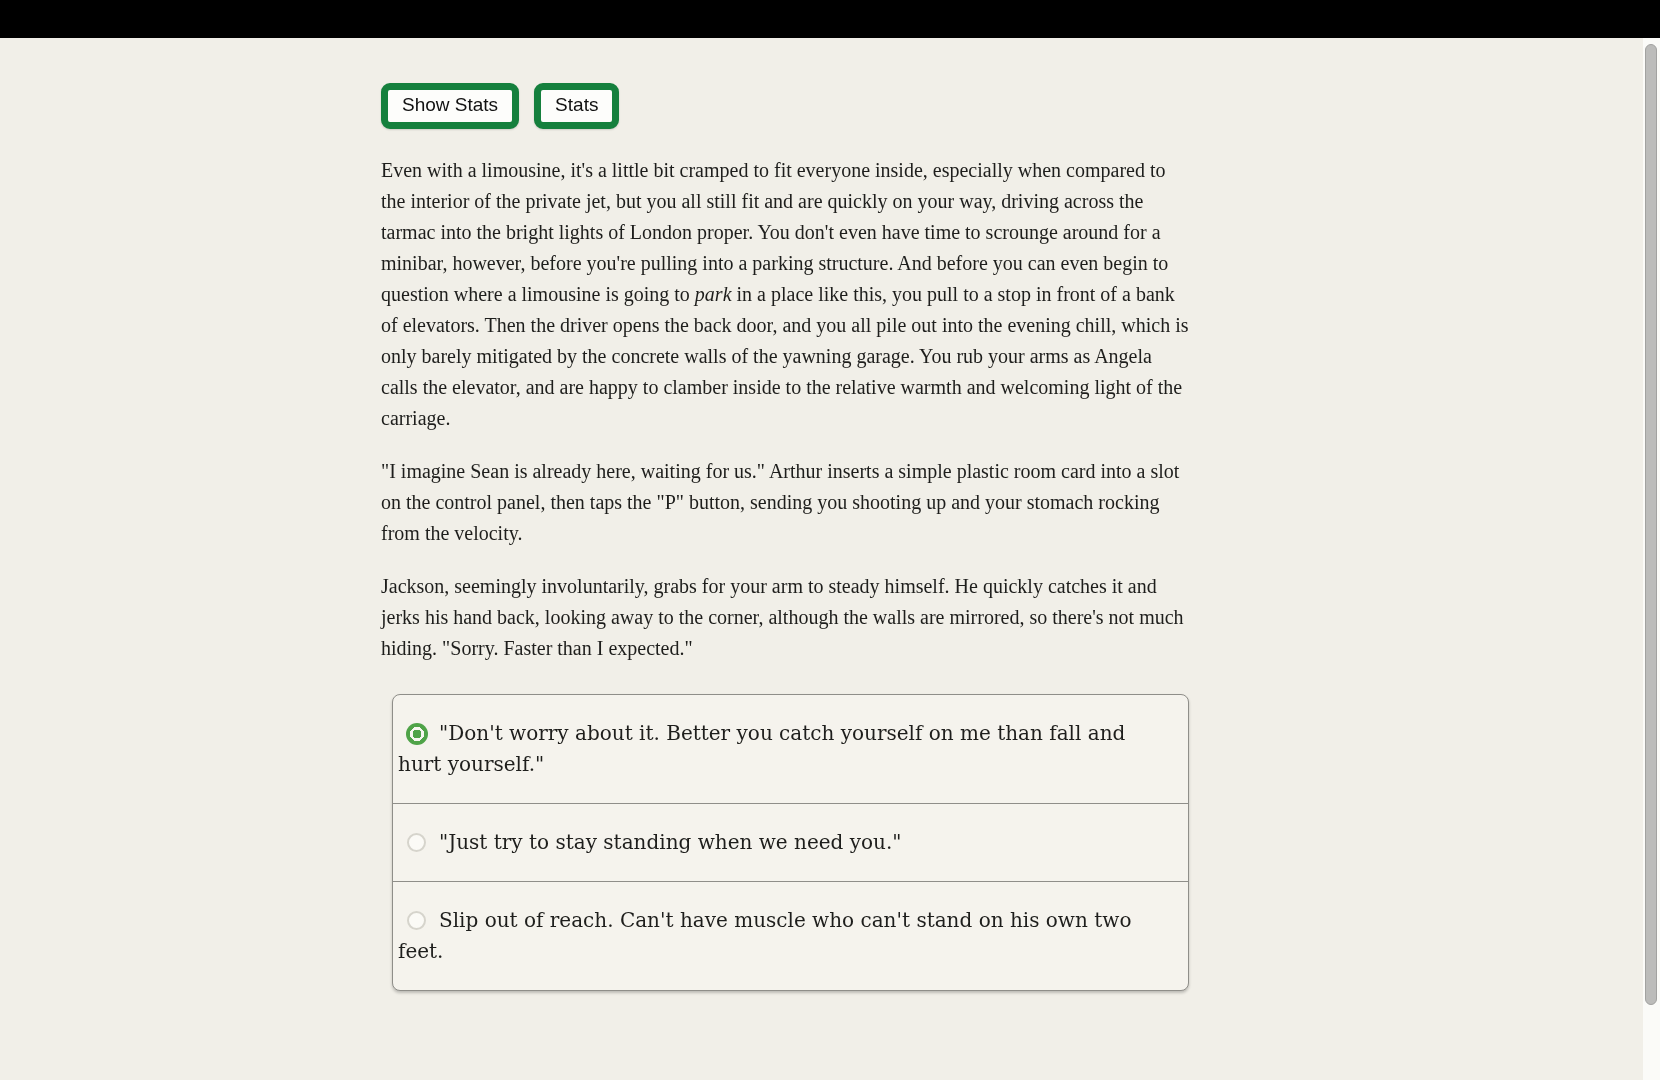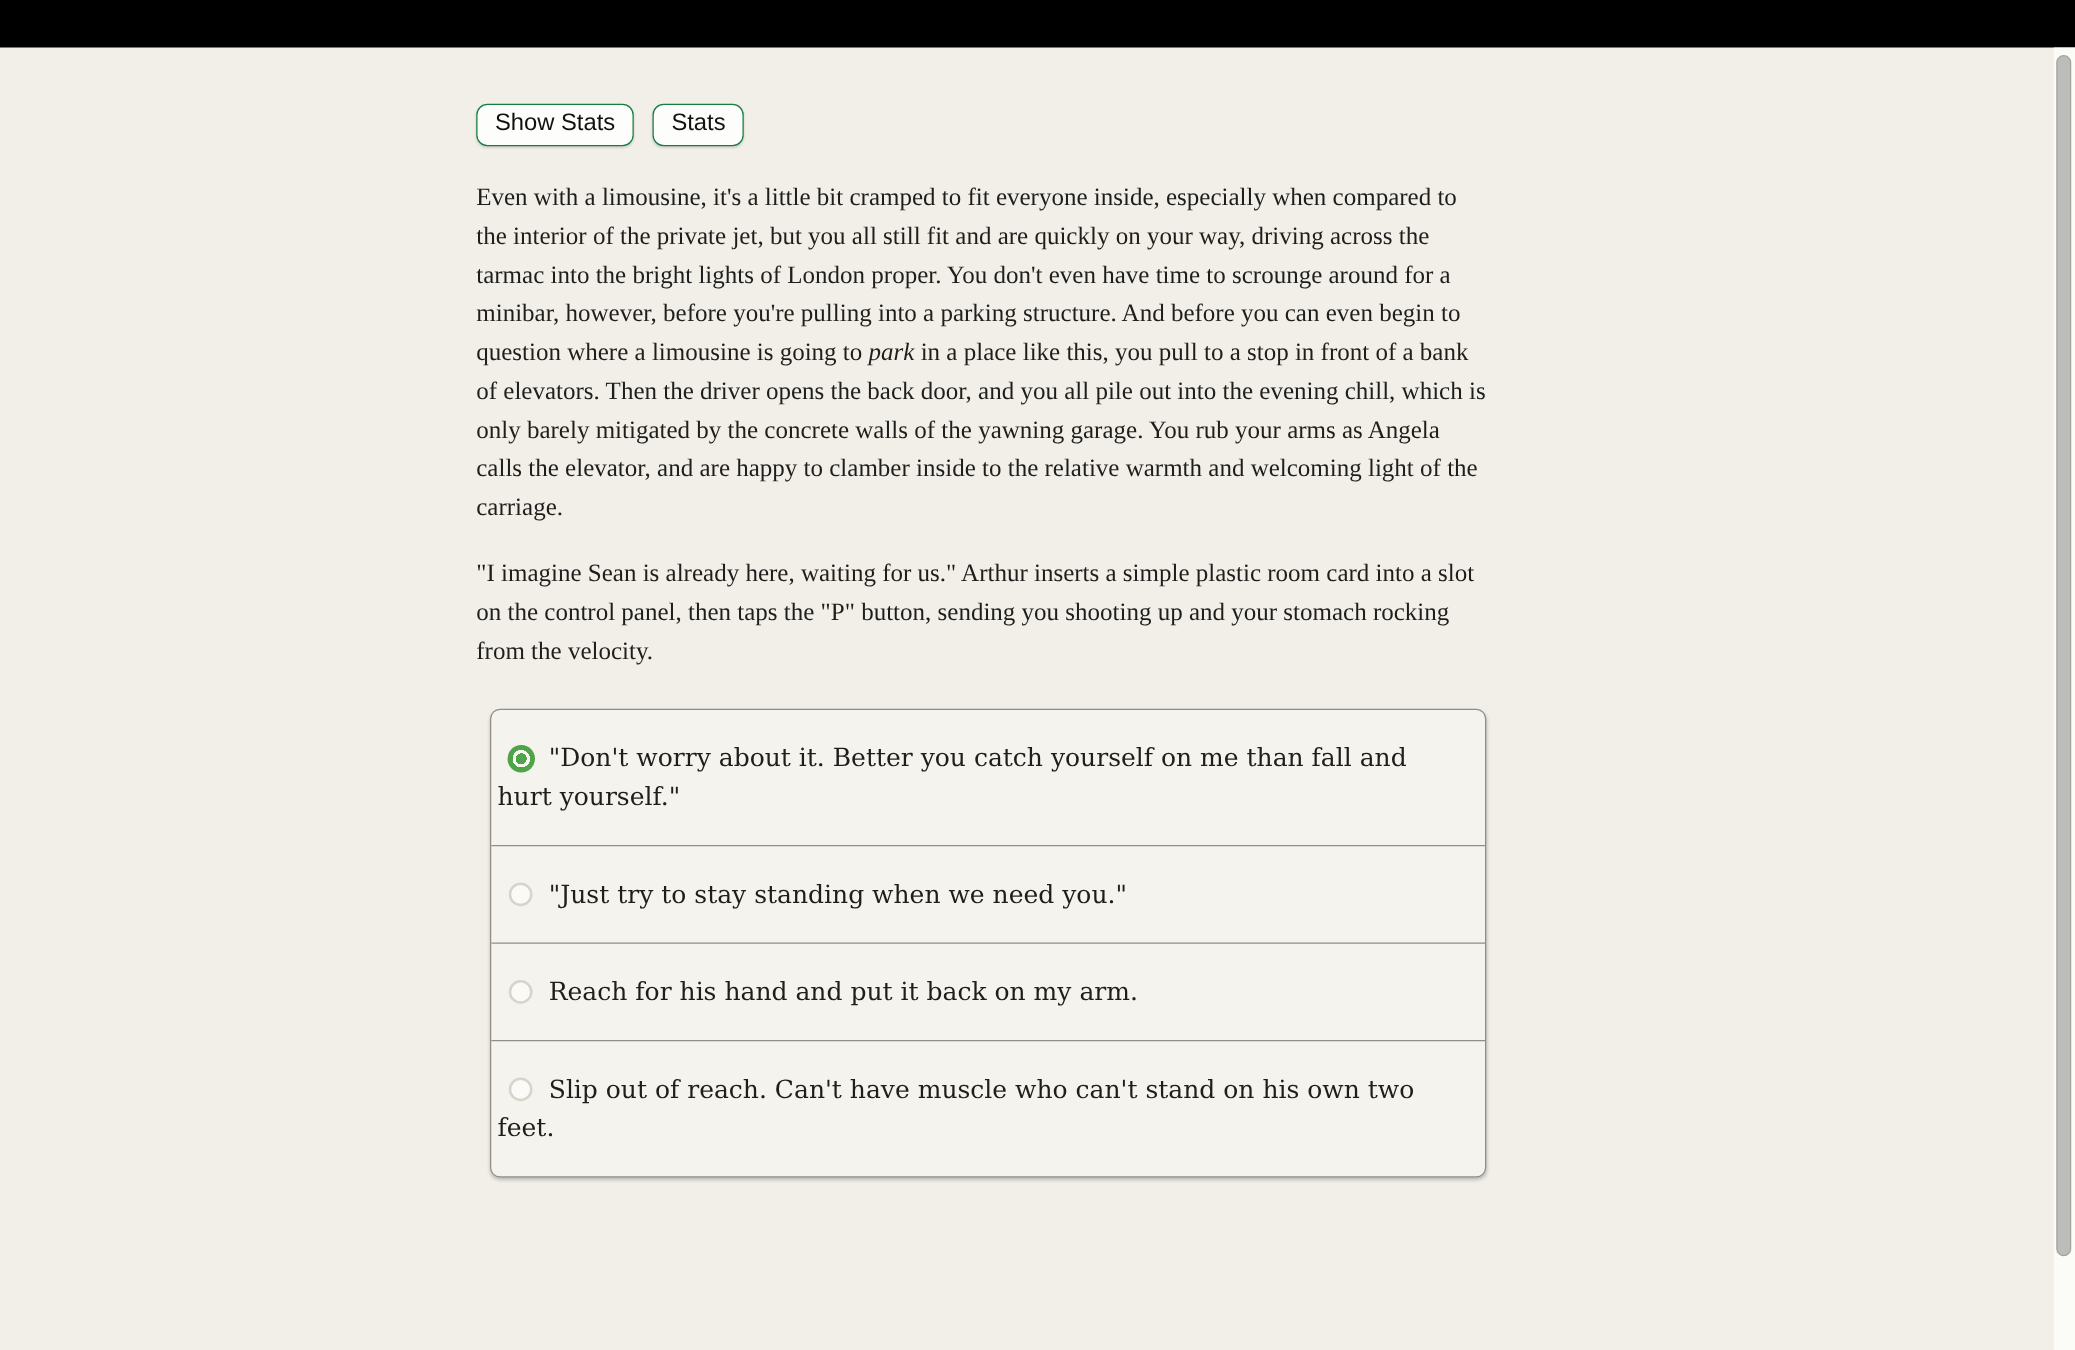"Show Stats" .toolbar button { border: 1px solid #15803d -> 7px solid #15803d }
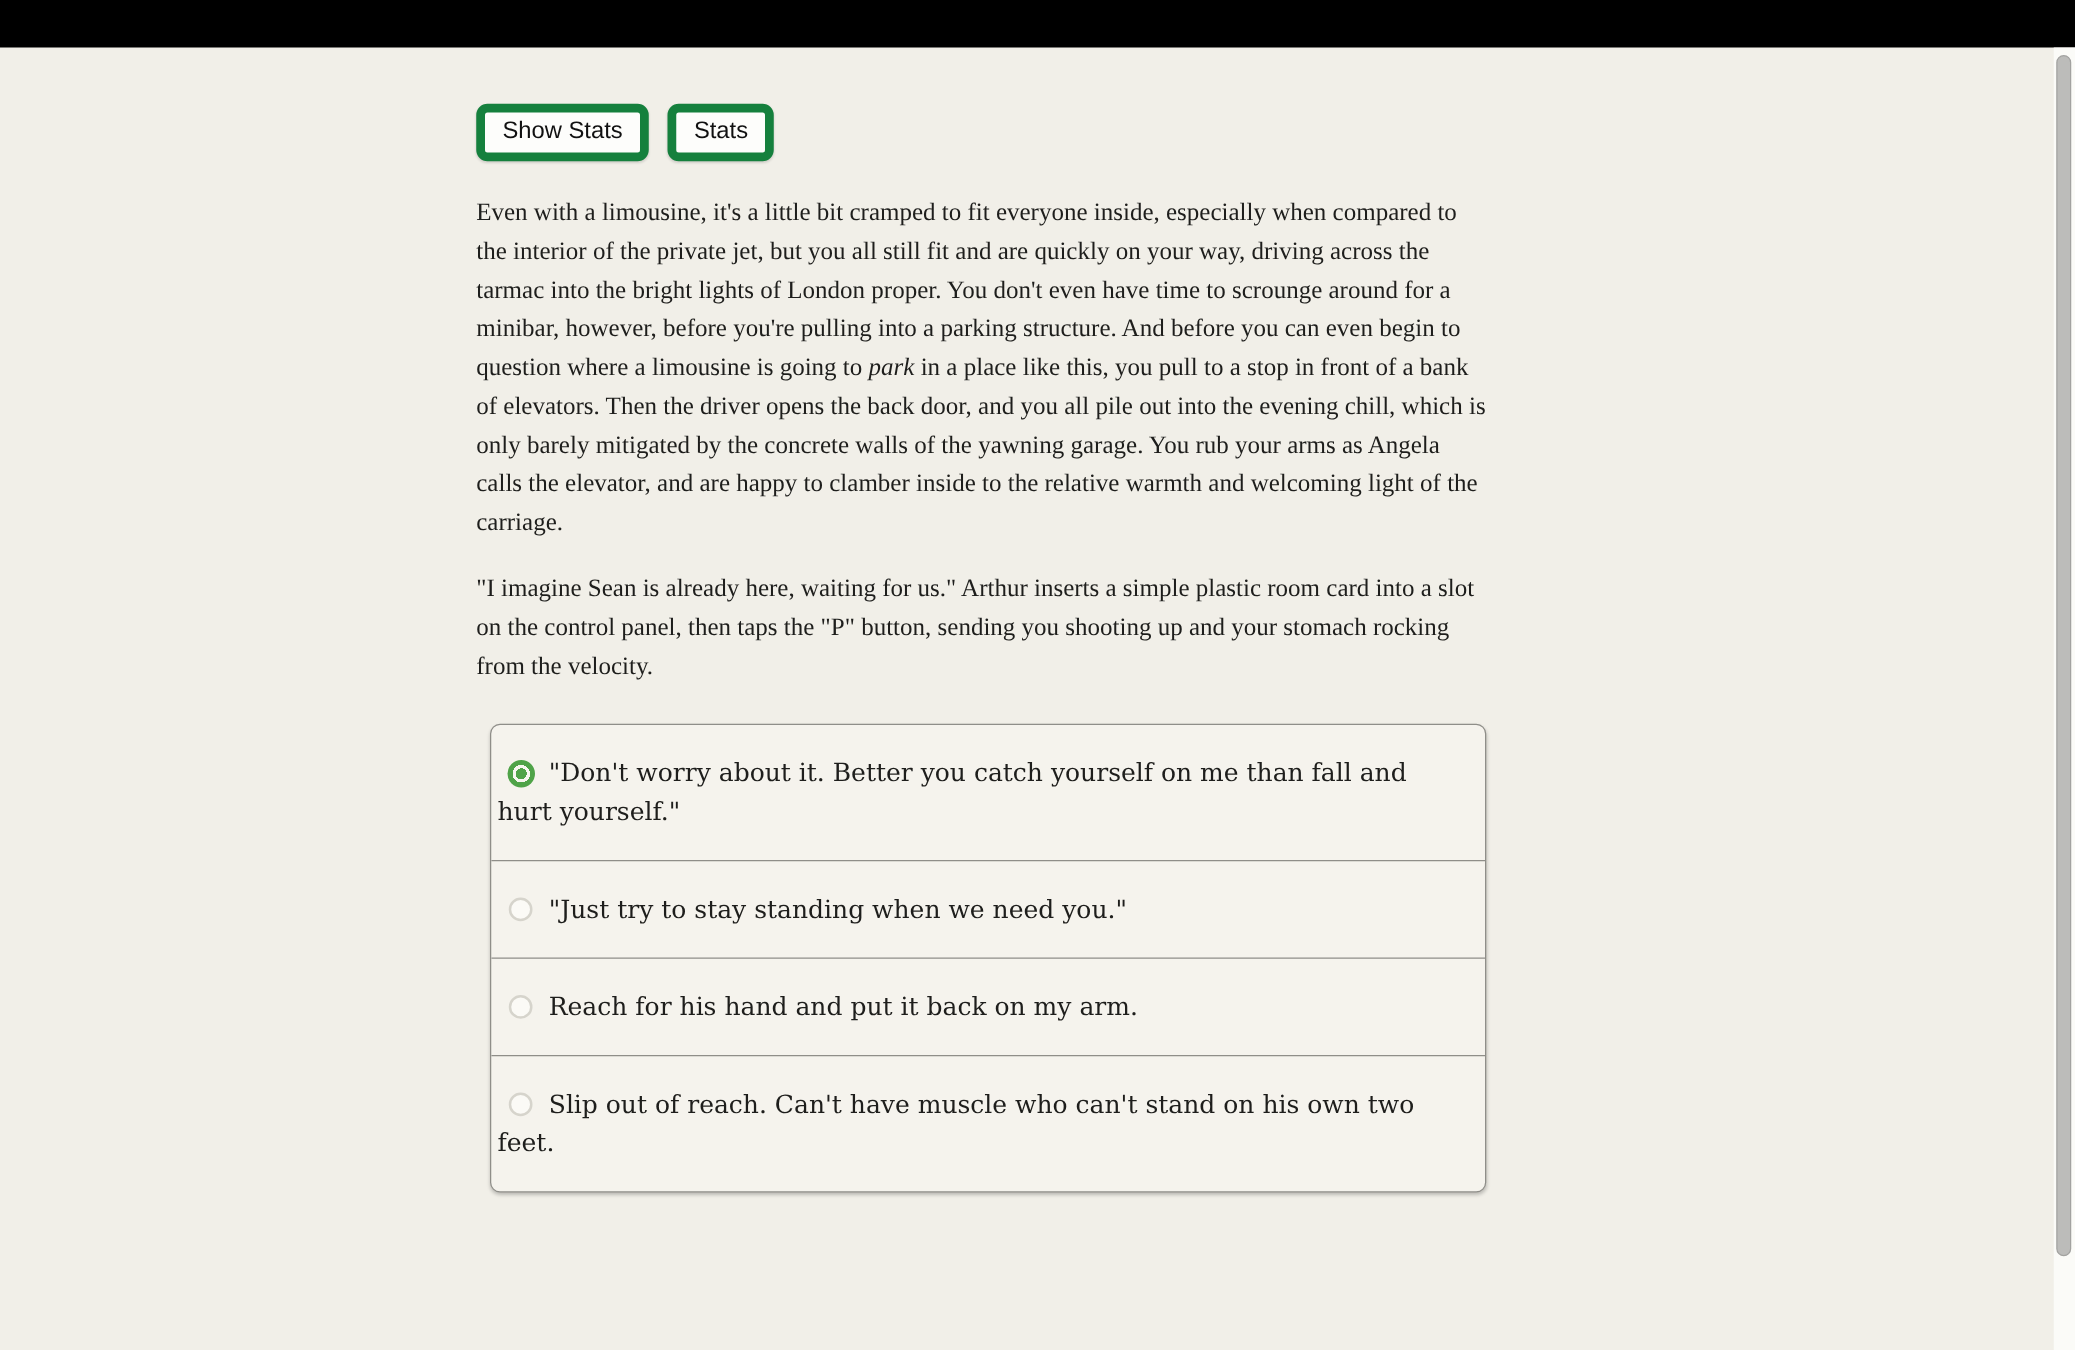"Jackson, seemingly involuntarily, grabs" p { html: none -> <p>Jackson, seemingly involuntarily, grabs for your arm to steady himself. He quickly catches it and jerks his hand back, looking away to the corner, although the walls are mirrored, so there's not much hiding. "Sorry. Faster than I expected."</p> }
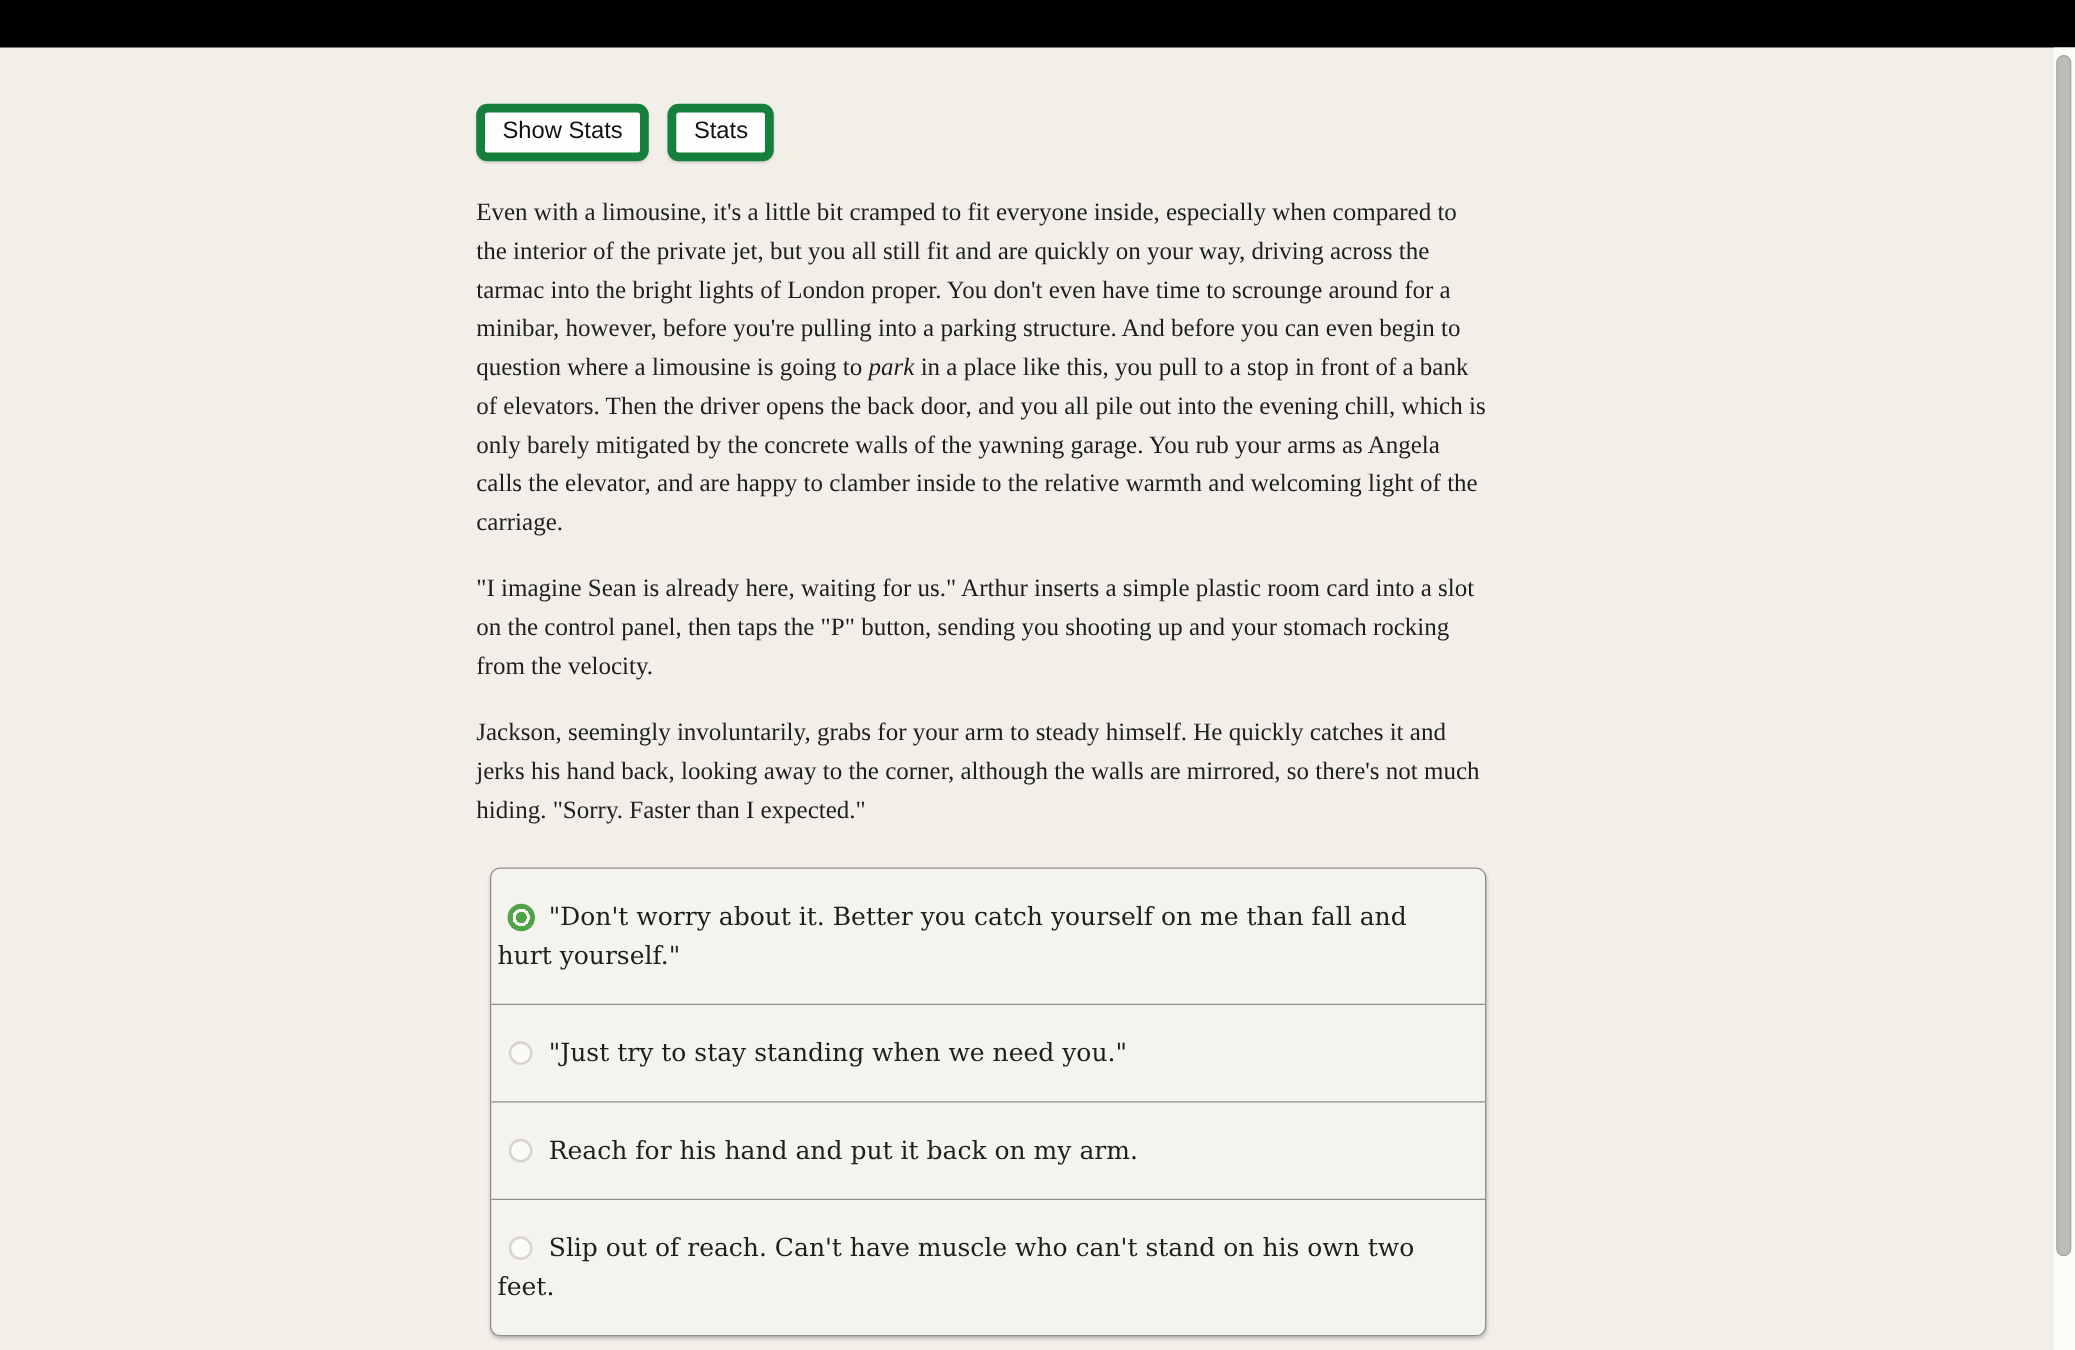"Reach for his hand and" label.choice-row { html: <label> <span></span><span>Reach for his hand and put it back on my arm.</span> </label> -> none }
